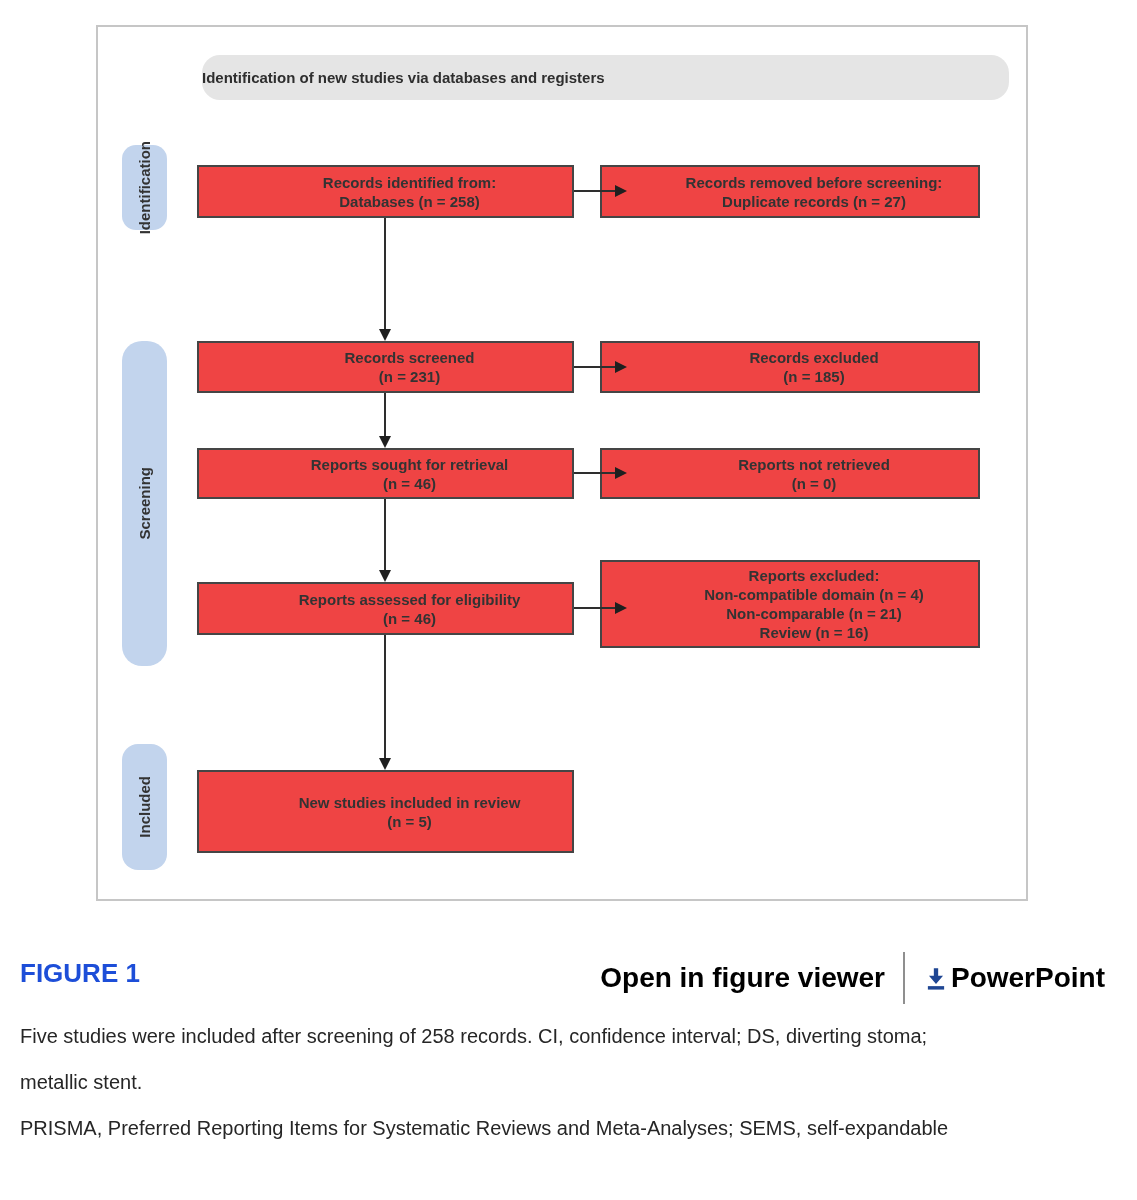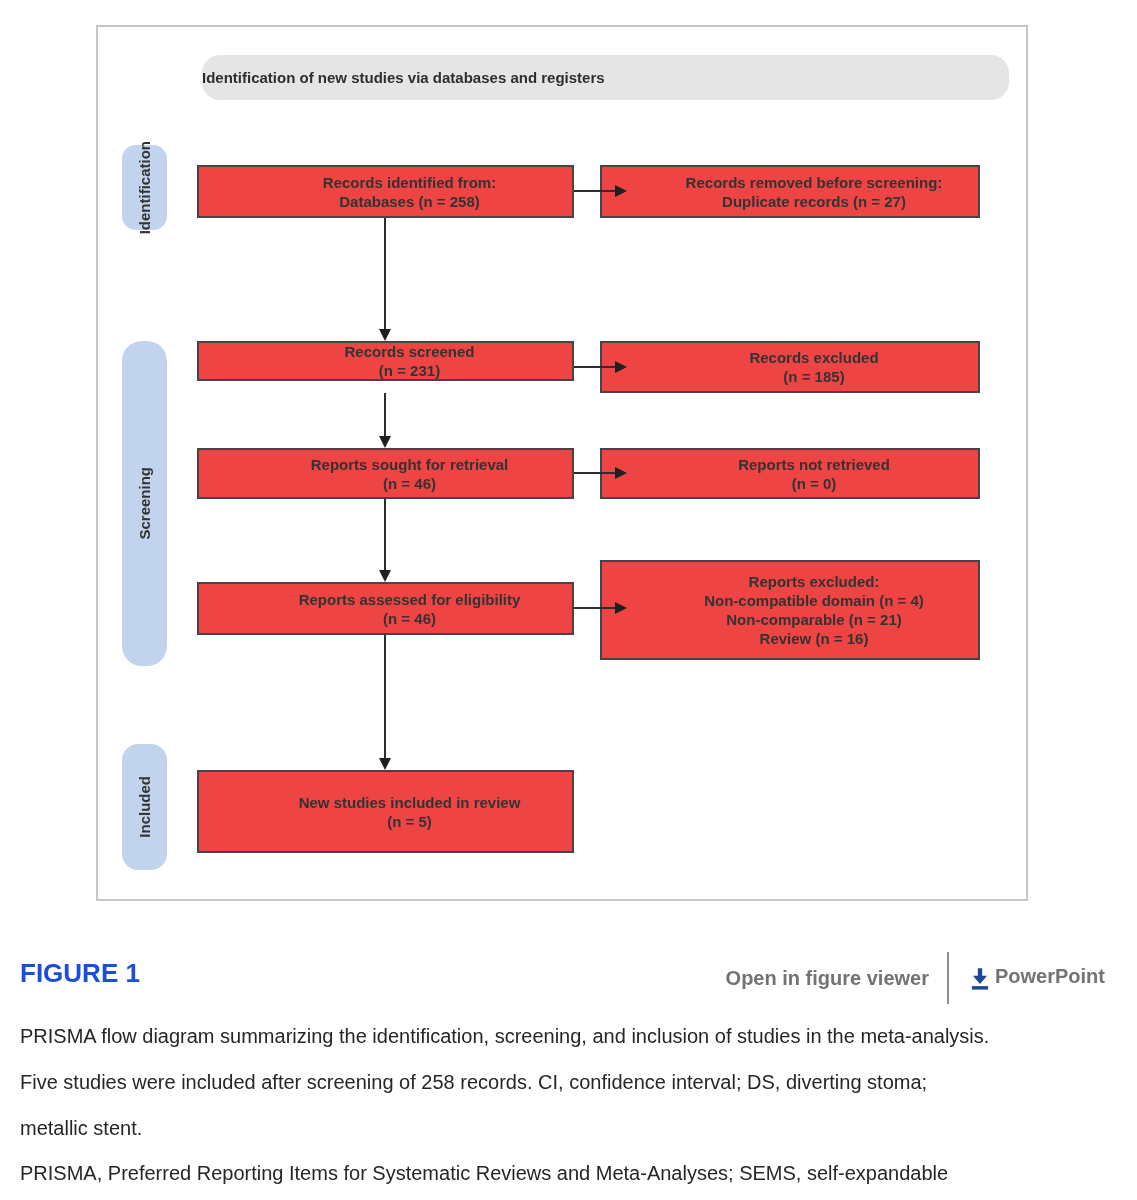"Records screened" div.box { height: 40px -> 52px }
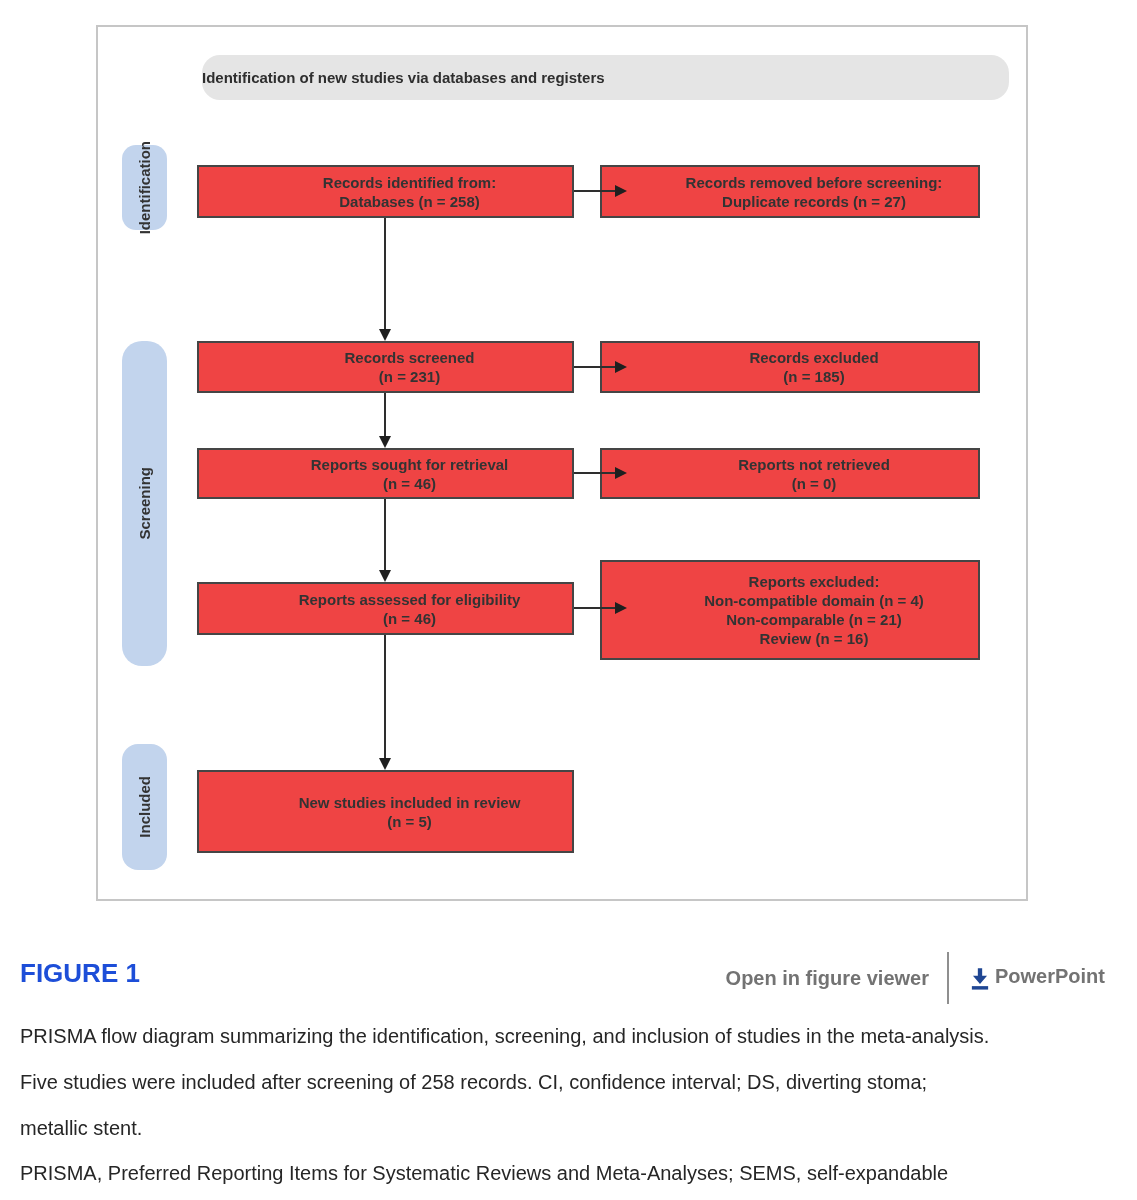"Reports excluded:" div.box { height: 100px -> 88px }
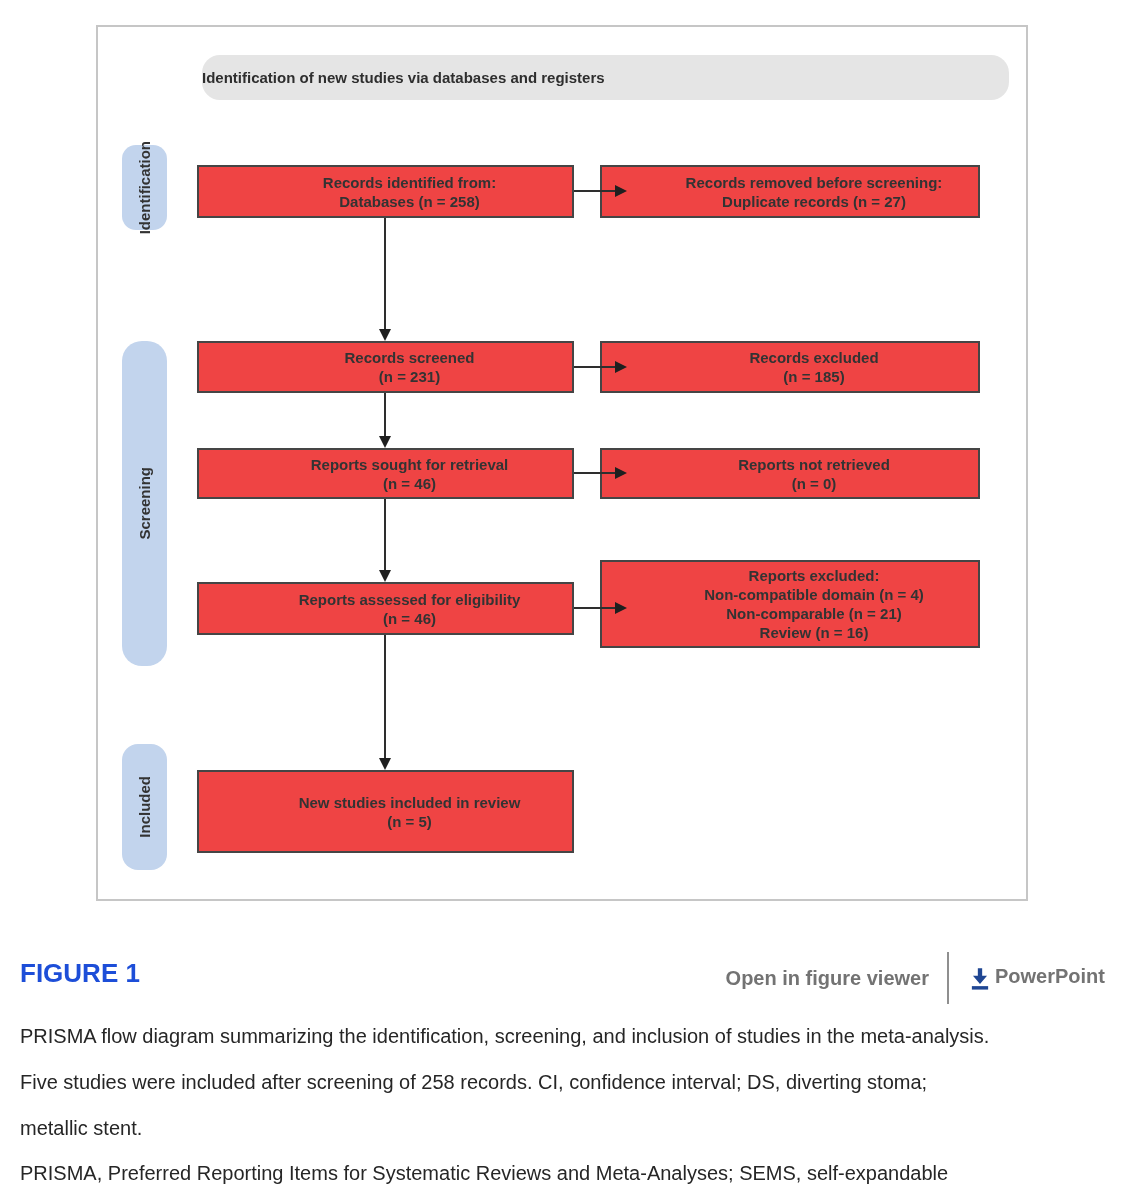"Open in figure viewer" .fig-link { align-items: flex-start -> center; color: #737373 -> #000000; font-size: 20px -> 28px }
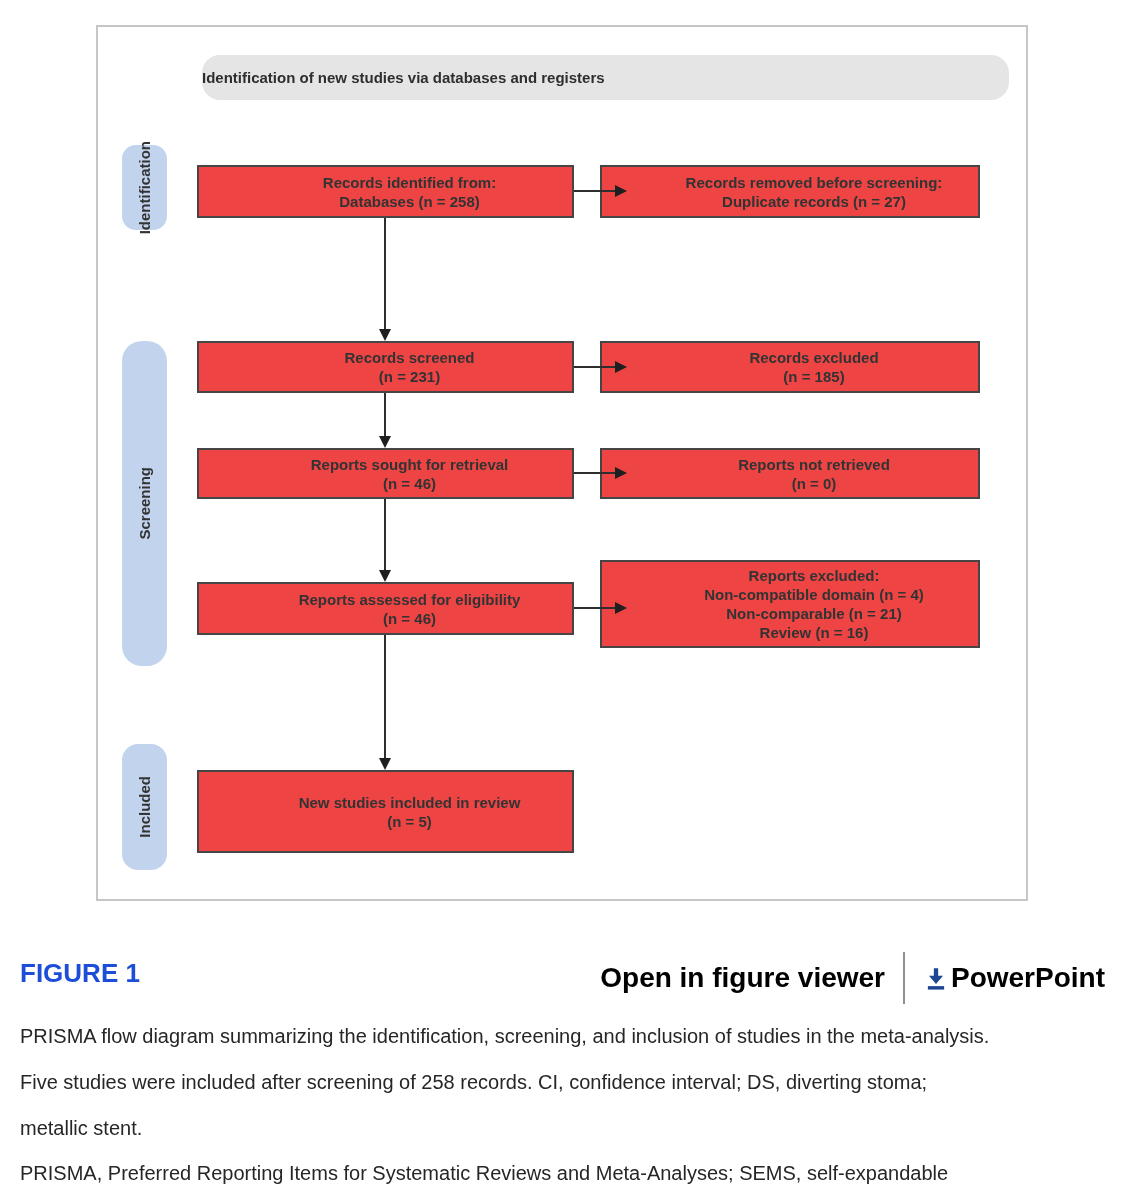"PRISMA flow diagram summarizing the" div { html: <div>PRISMA flow diagram summarizing the identification, screening, and inclusion of studies in the meta-analysis.</div> -> none }
